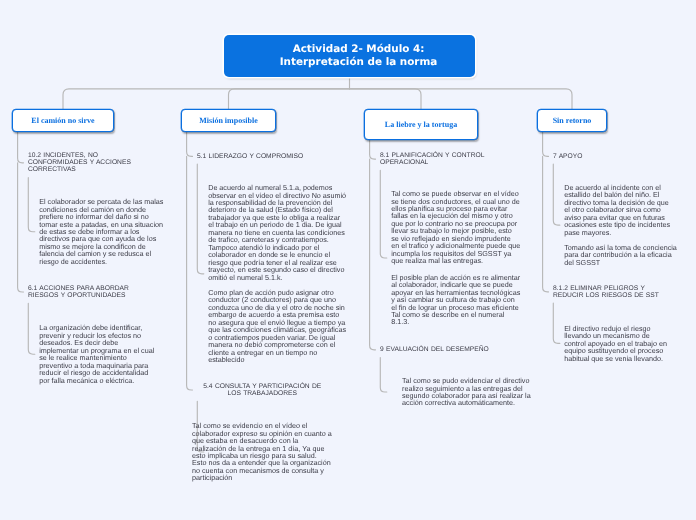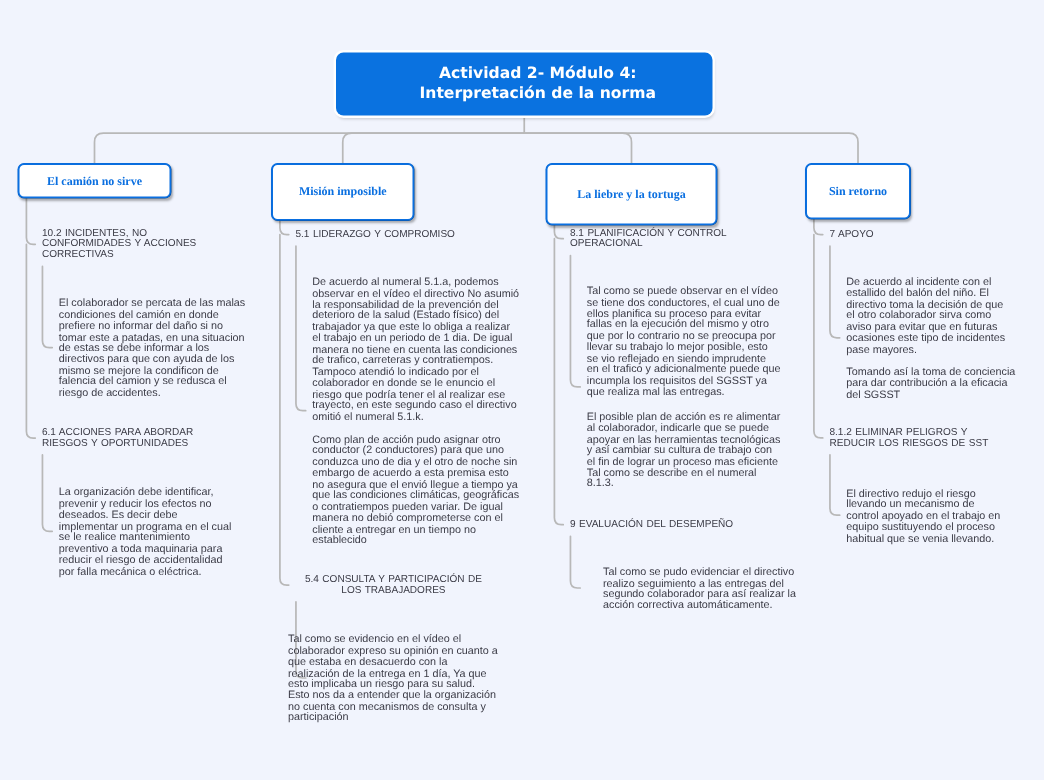"Misión imposible" div.topic-box { height: 38px -> 23px }
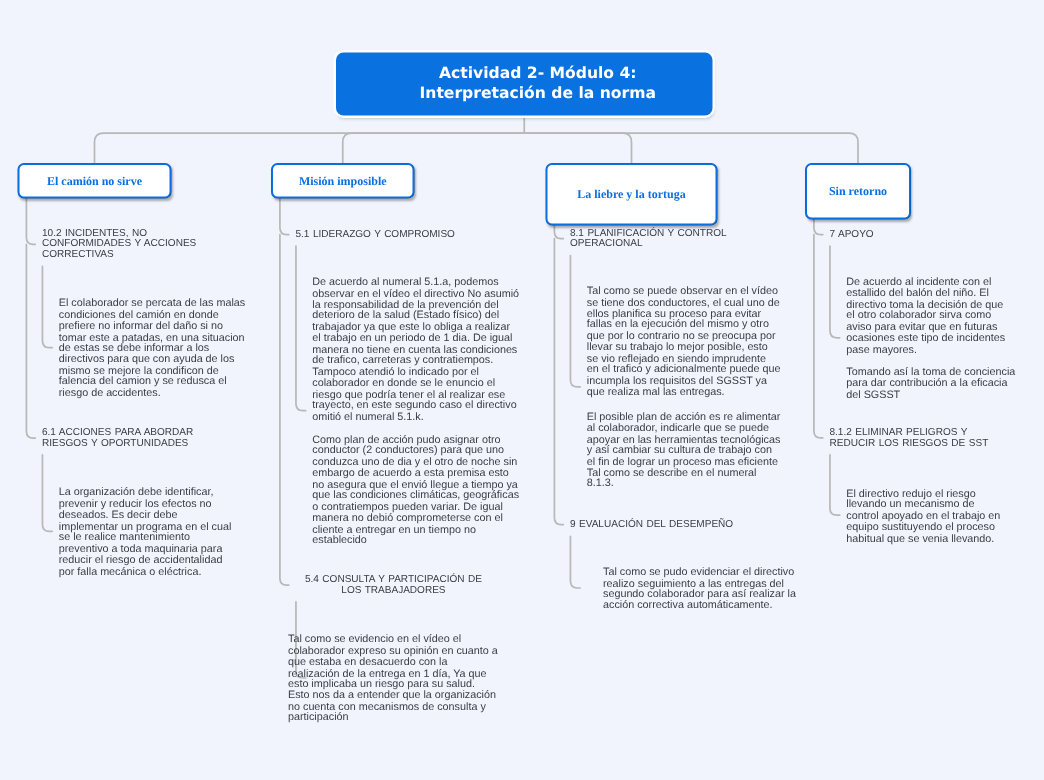"La liebre y la tortuga" div.topic-box { height: 41px -> 31px }
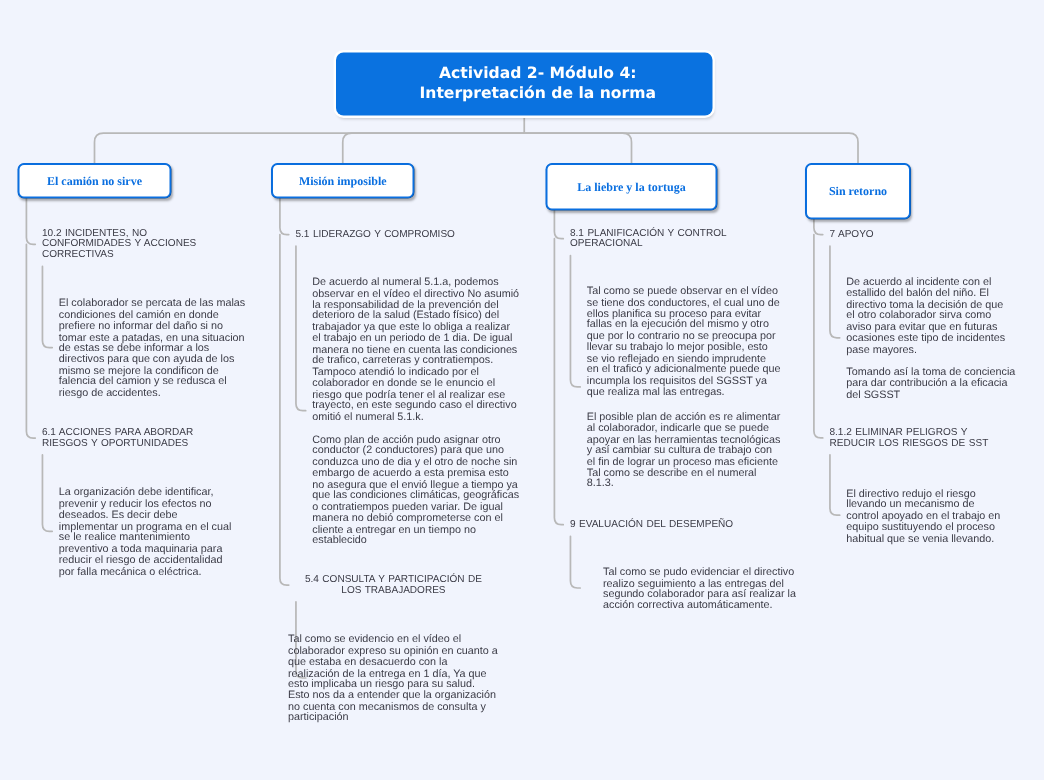"Sin retorno" div.topic-box { height: 37px -> 23px }
